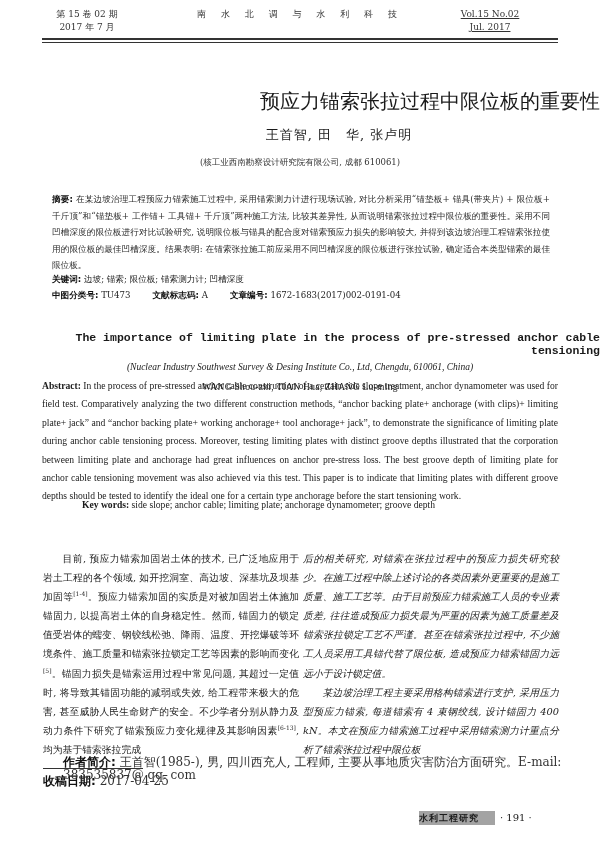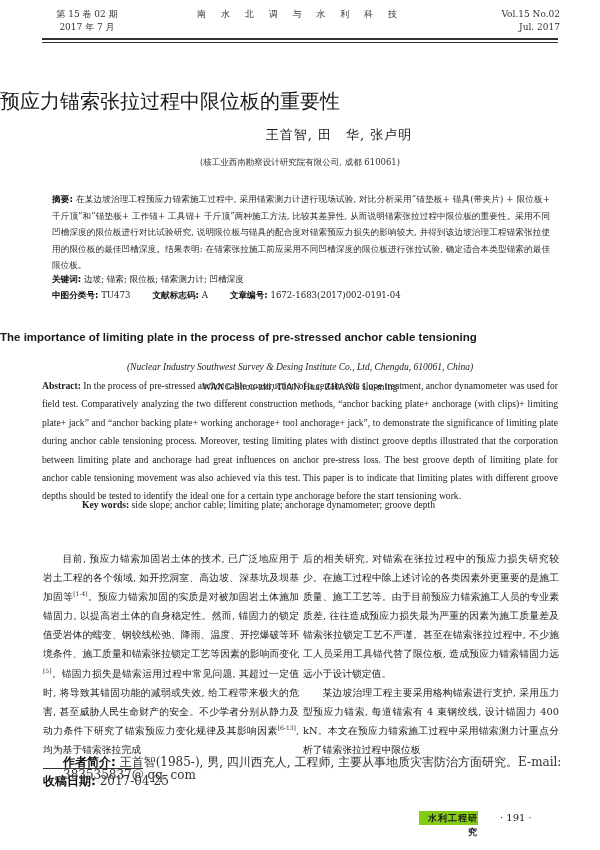"Vol.15 No.02" .hdr-r { left: 480px -> 450px; text-align: right -> center; text-decoration: none -> underline }
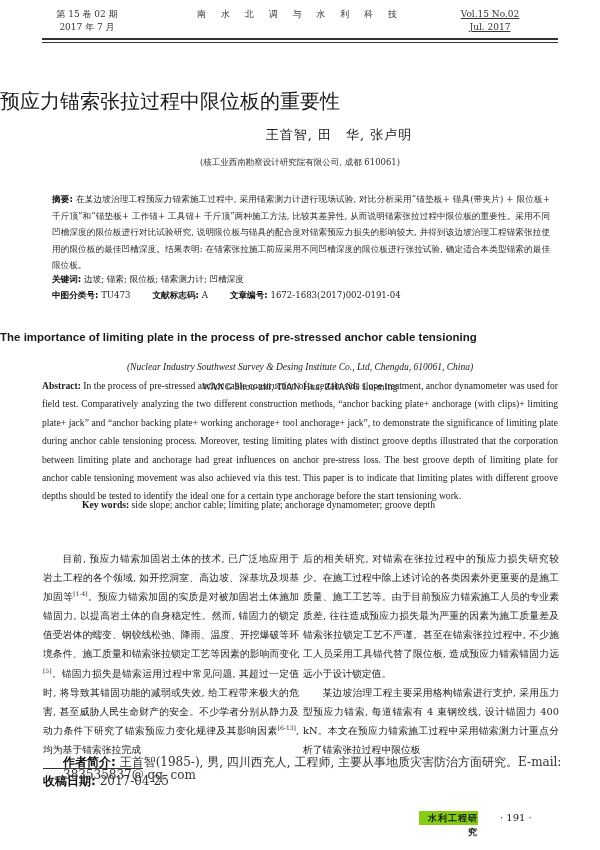"预应力锚索张拉过程中限位板的重要性" .title { text-align: left -> right }
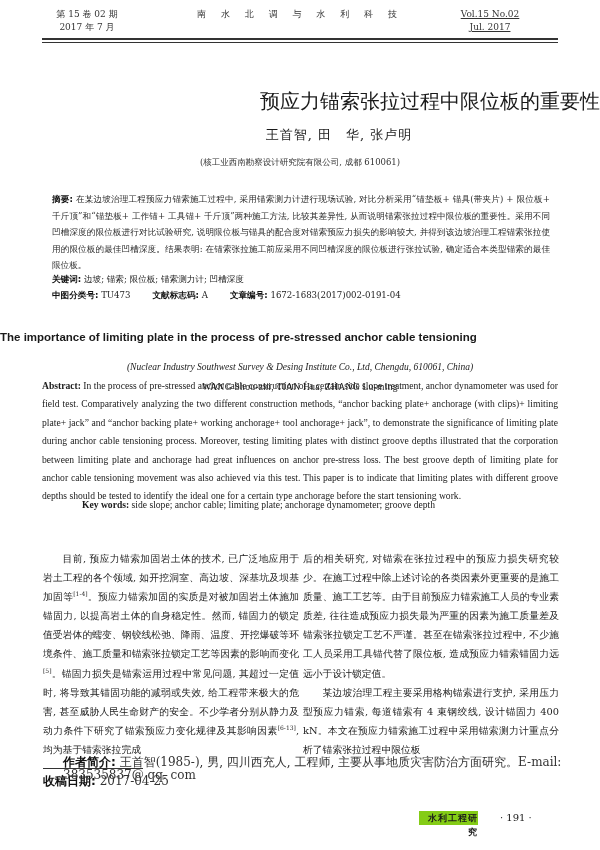"The importance of limiting plate" .en-title { font-family: Liberation Sans, sans-serif -> Liberation Mono, monospace; text-align: left -> right }
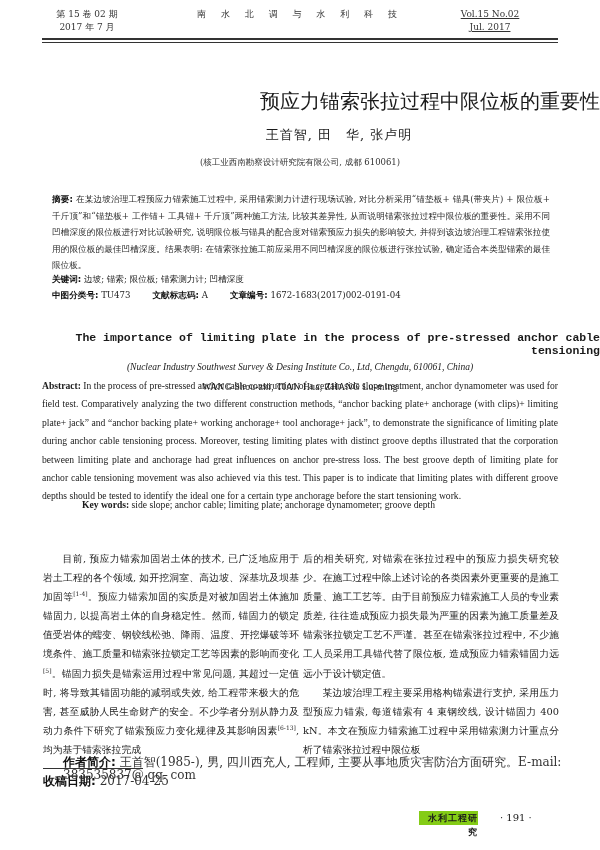"后的相关研究," .col-r { font-style: none -> italic }
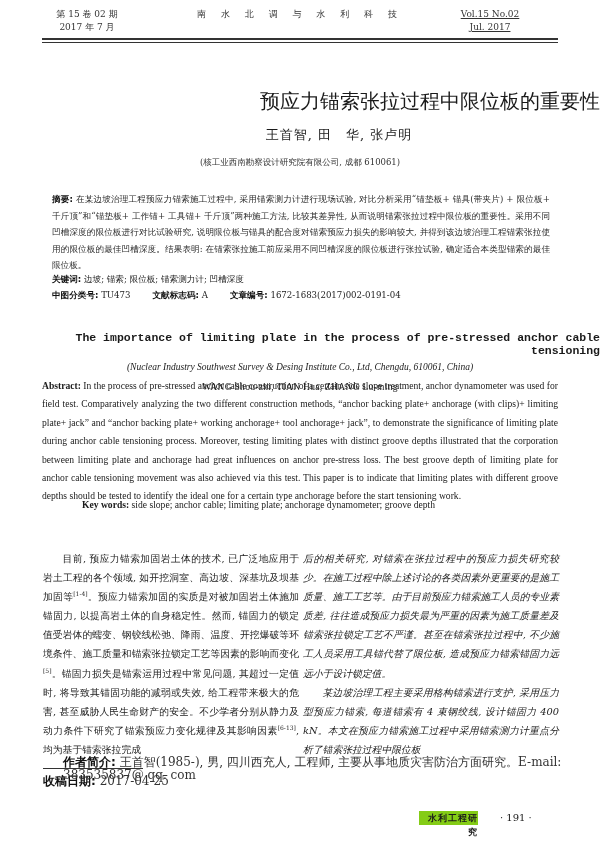"水利工程研究" .badge { background: #84cc16 -> #a3a3a3; text-align: right -> left; width: 59px -> 76px }
